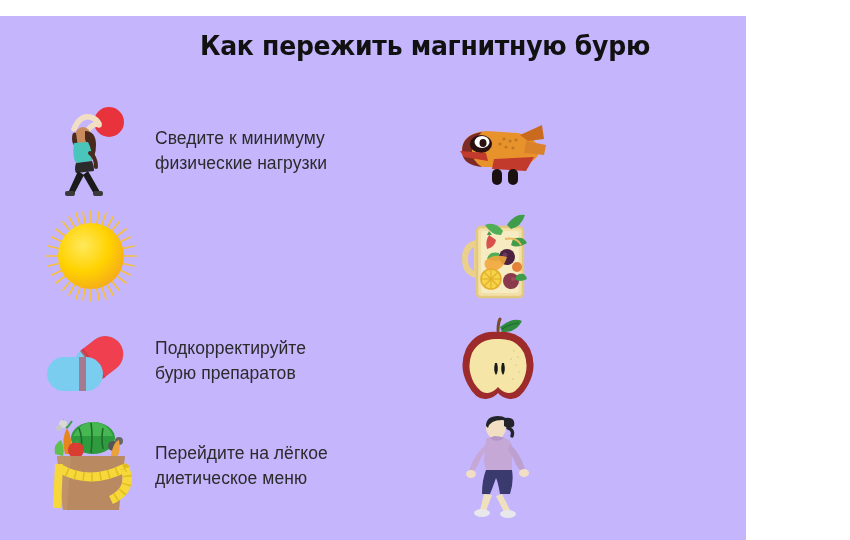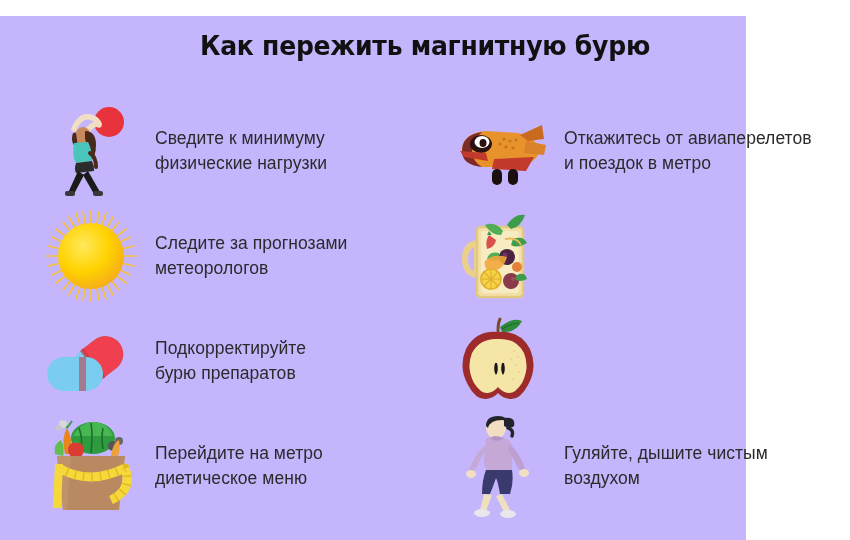"Откажитесь от авиаперелетов" div.label { html: <div>Откажитесь от авиаперелетов и поездок в метро</div> -> none }
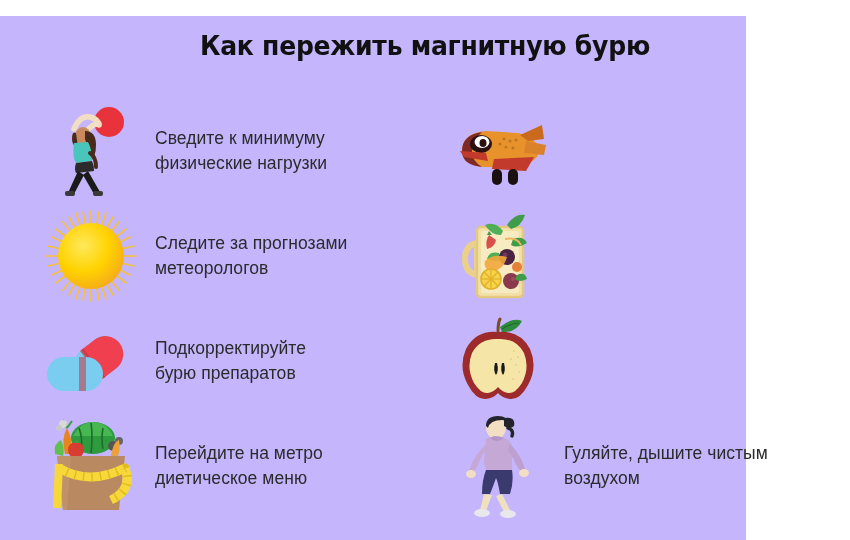"Следите за прогнозами" div.label { html: <div>Следите за прогнозами метеорологов</div> -> none }
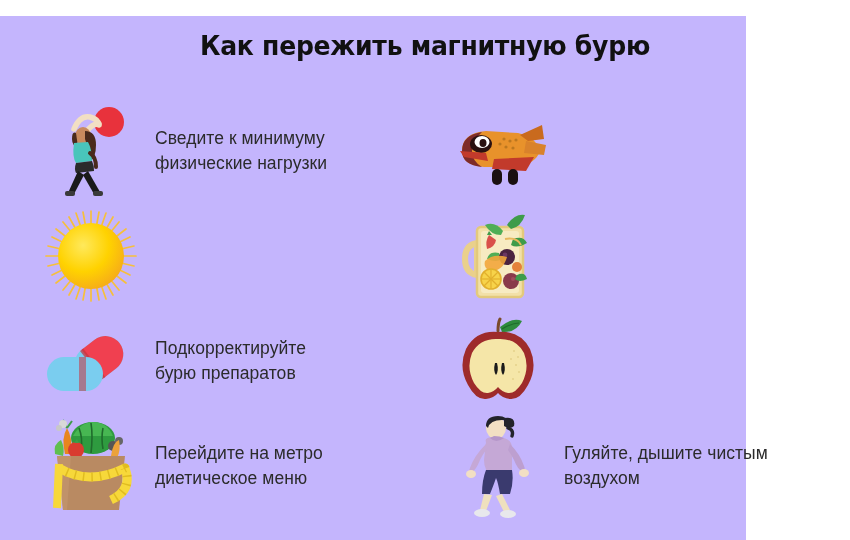"Перейдите на метро" div.label { text: метро -> лёгкое }
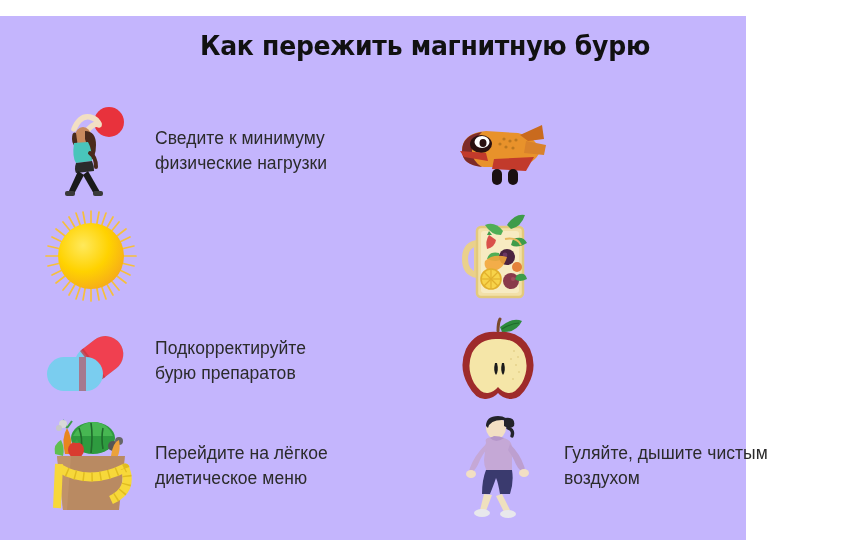"Гуляйте, дышите чистым" div.label { html: <div>Гуляйте, дышите чистым воздухом</div> -> none }
